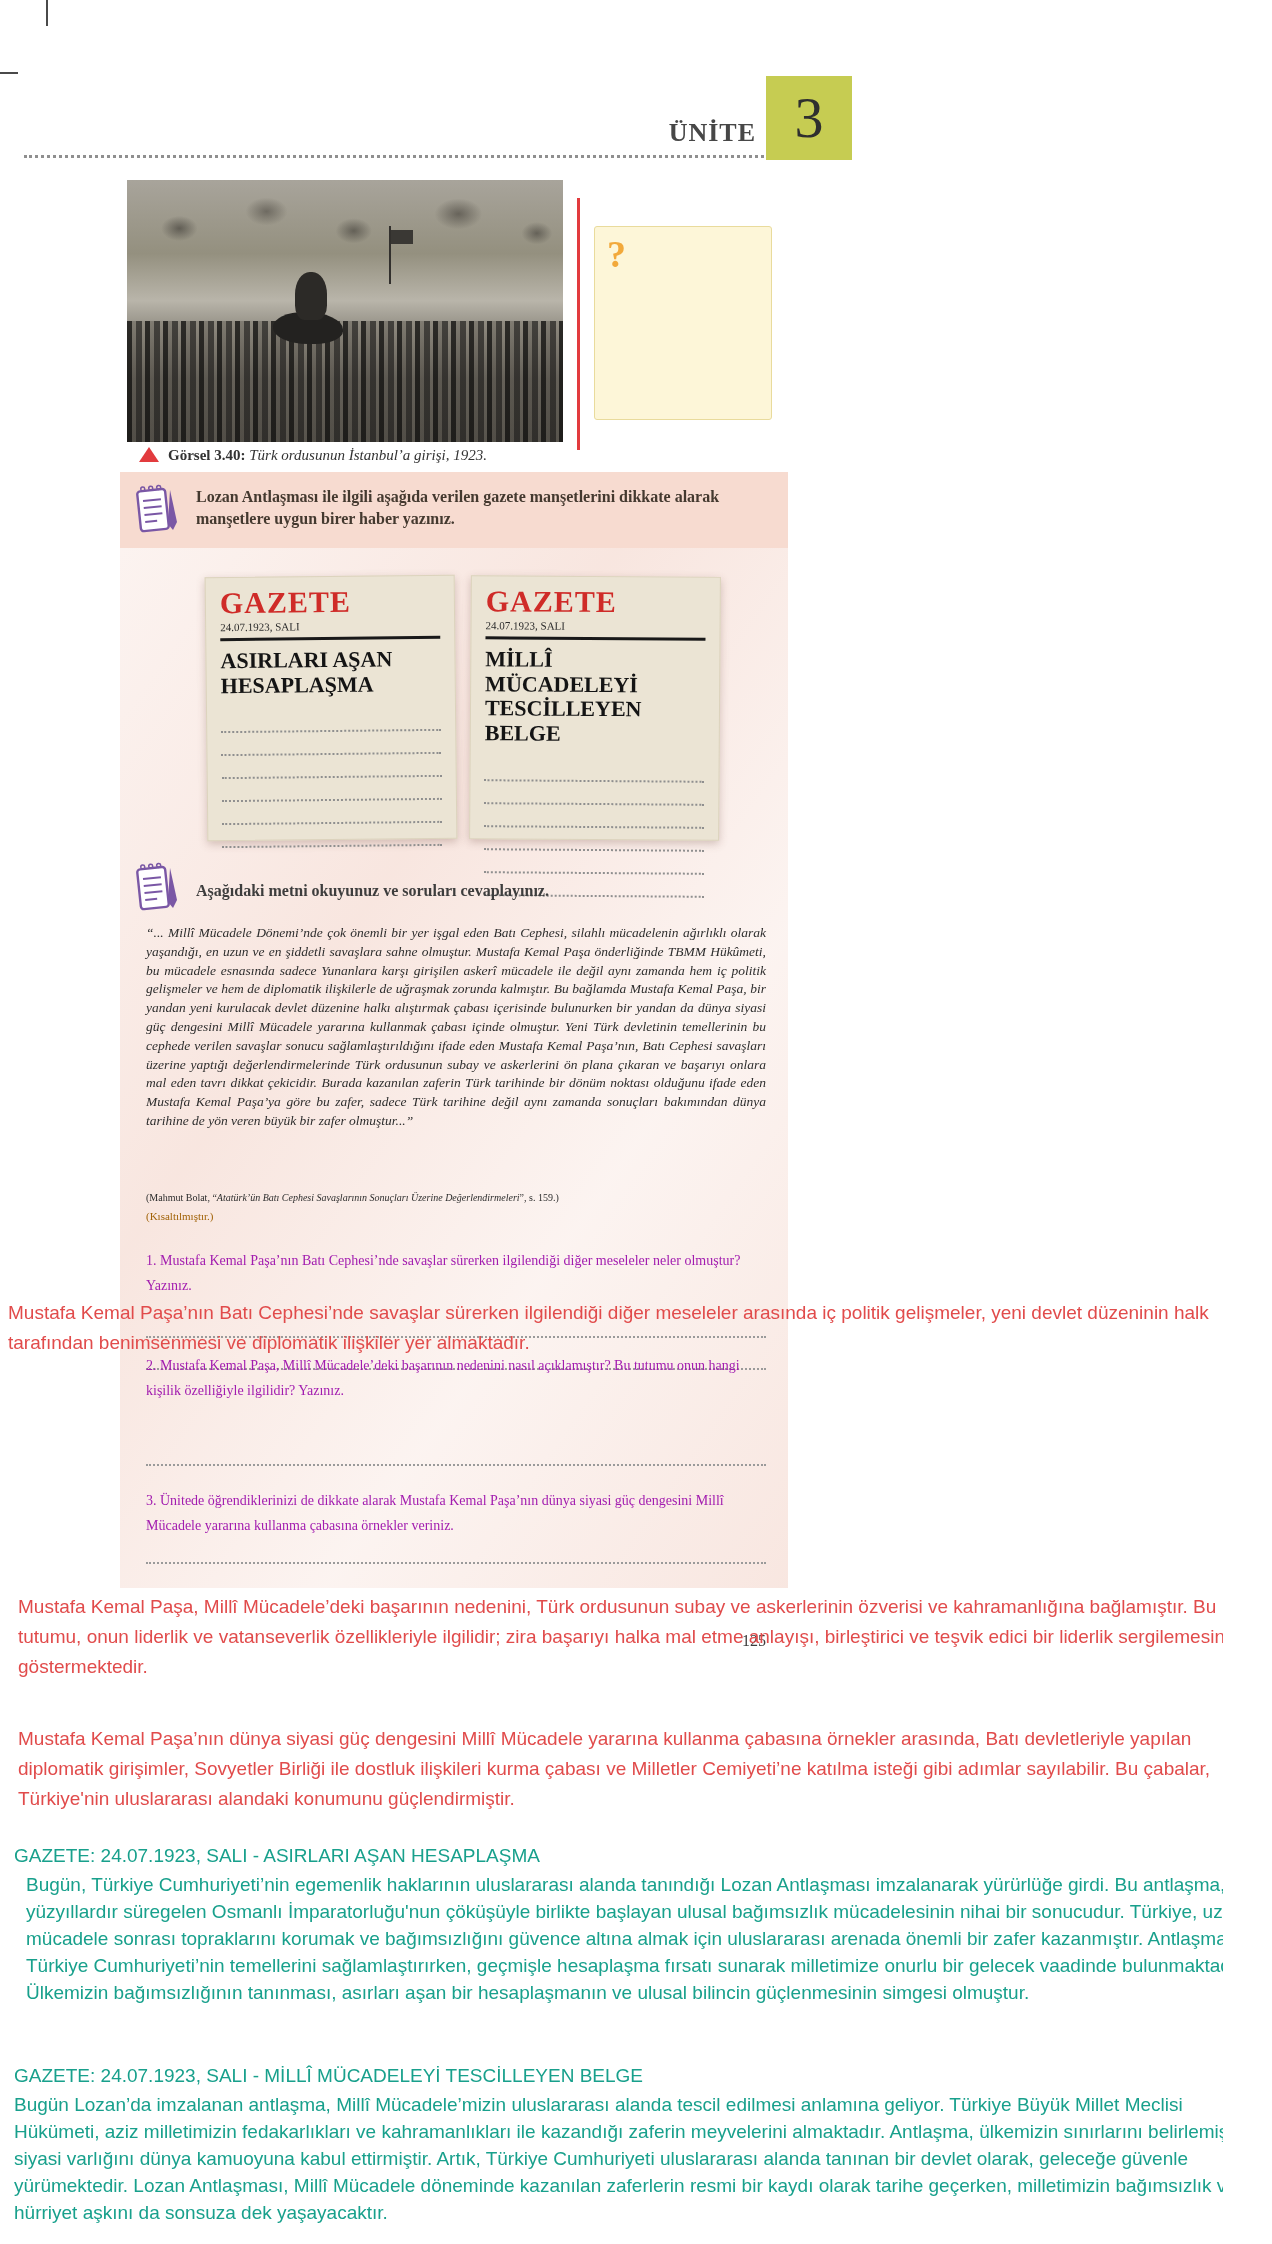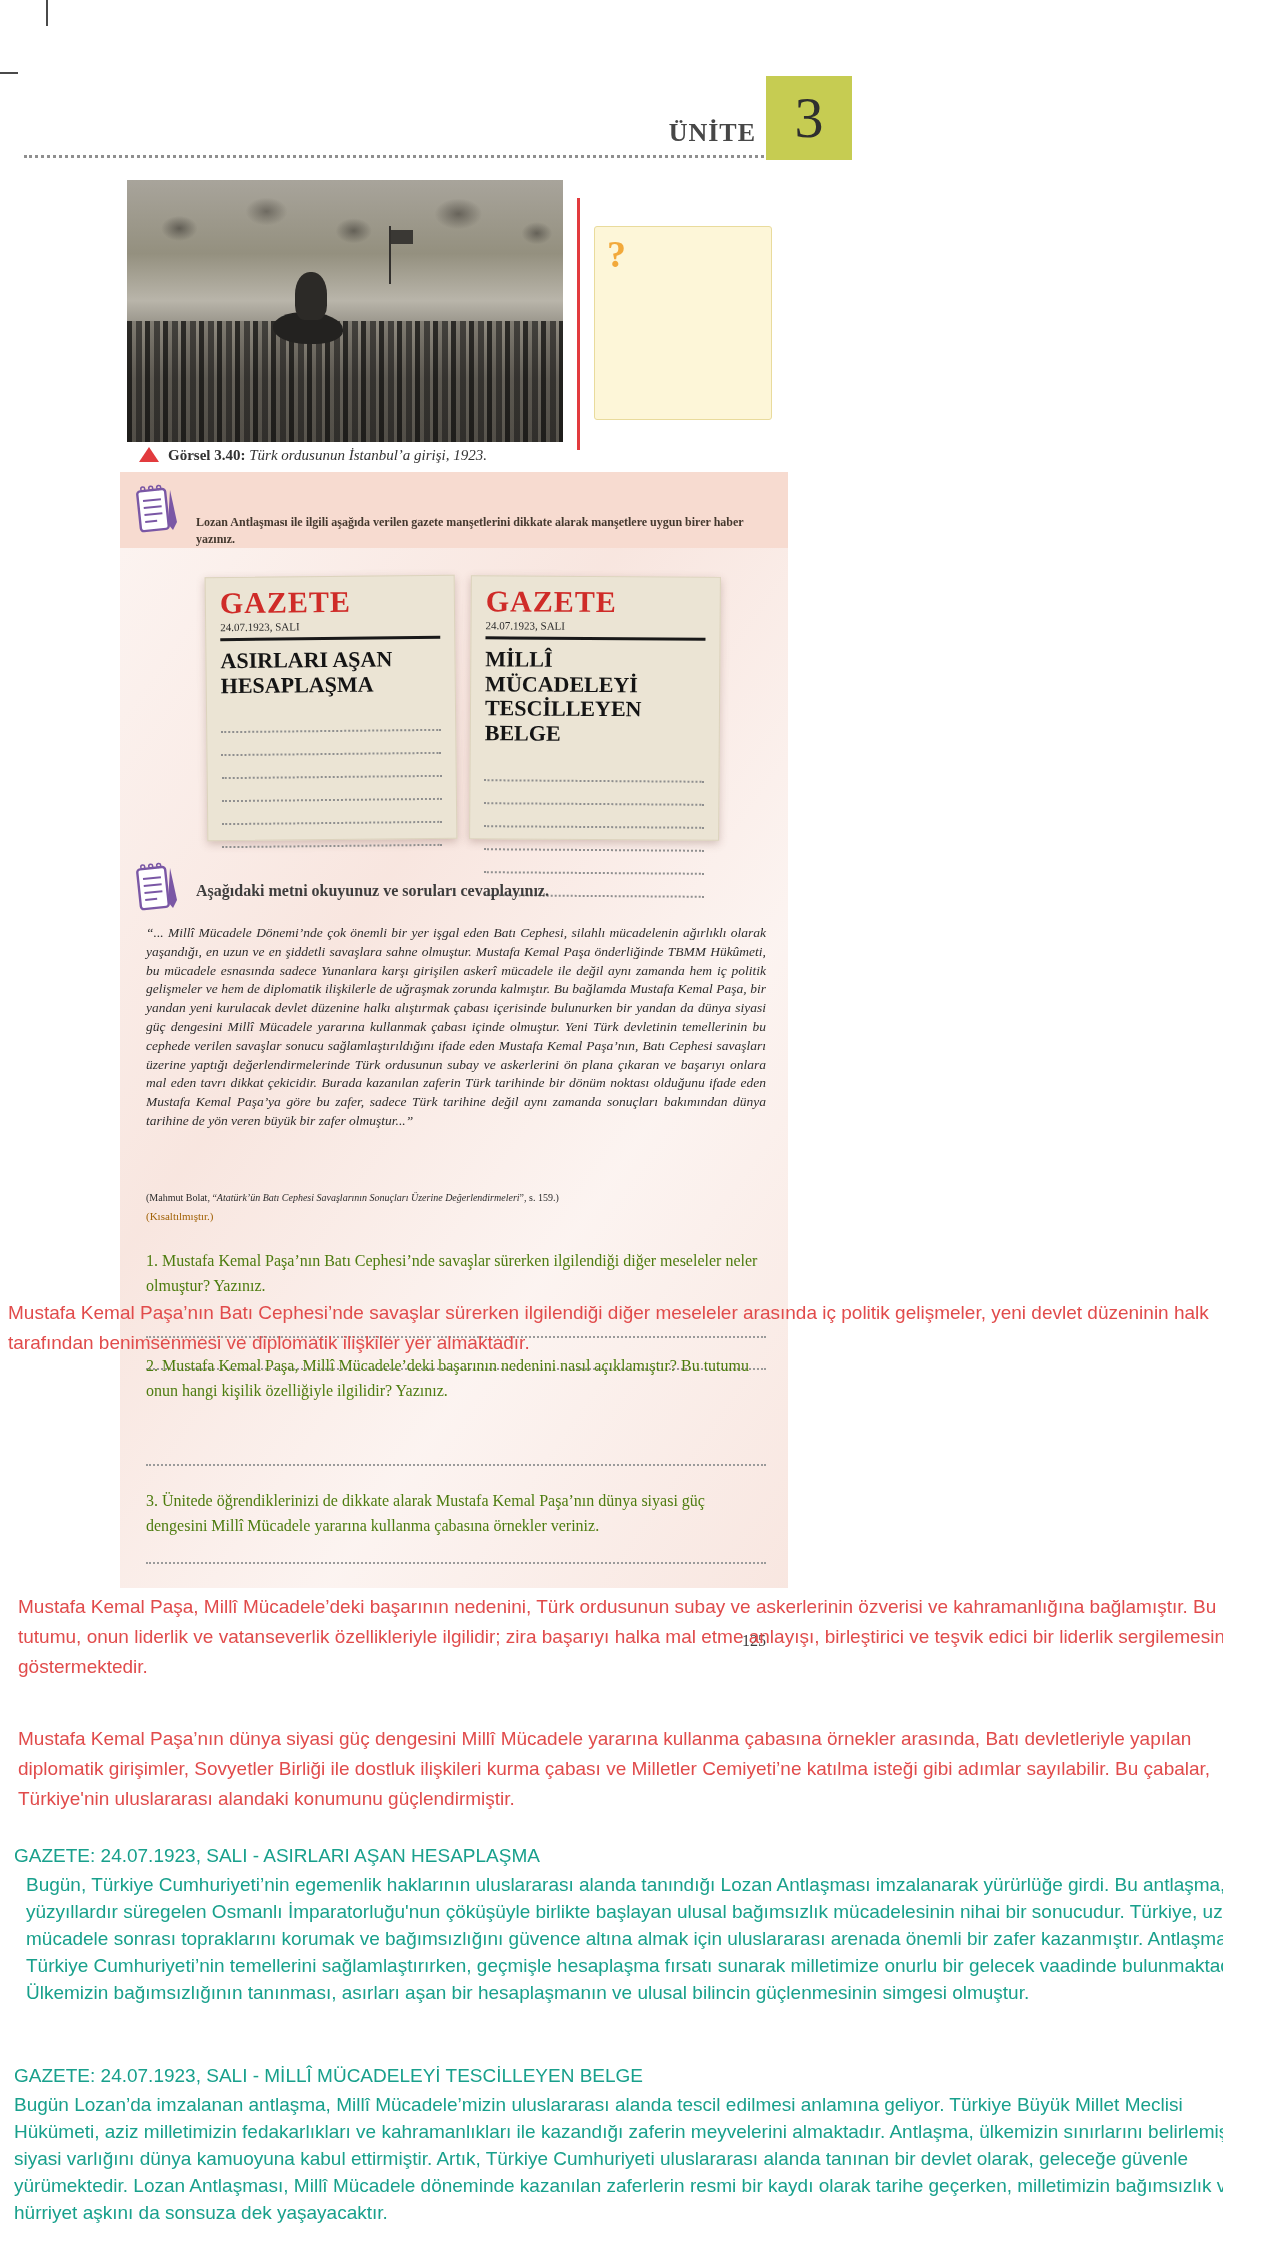"Lozan Antlaşması ile ilgili aşağıda" .instr1 { font-size: 12px -> 16px; top: 514px -> 486px }
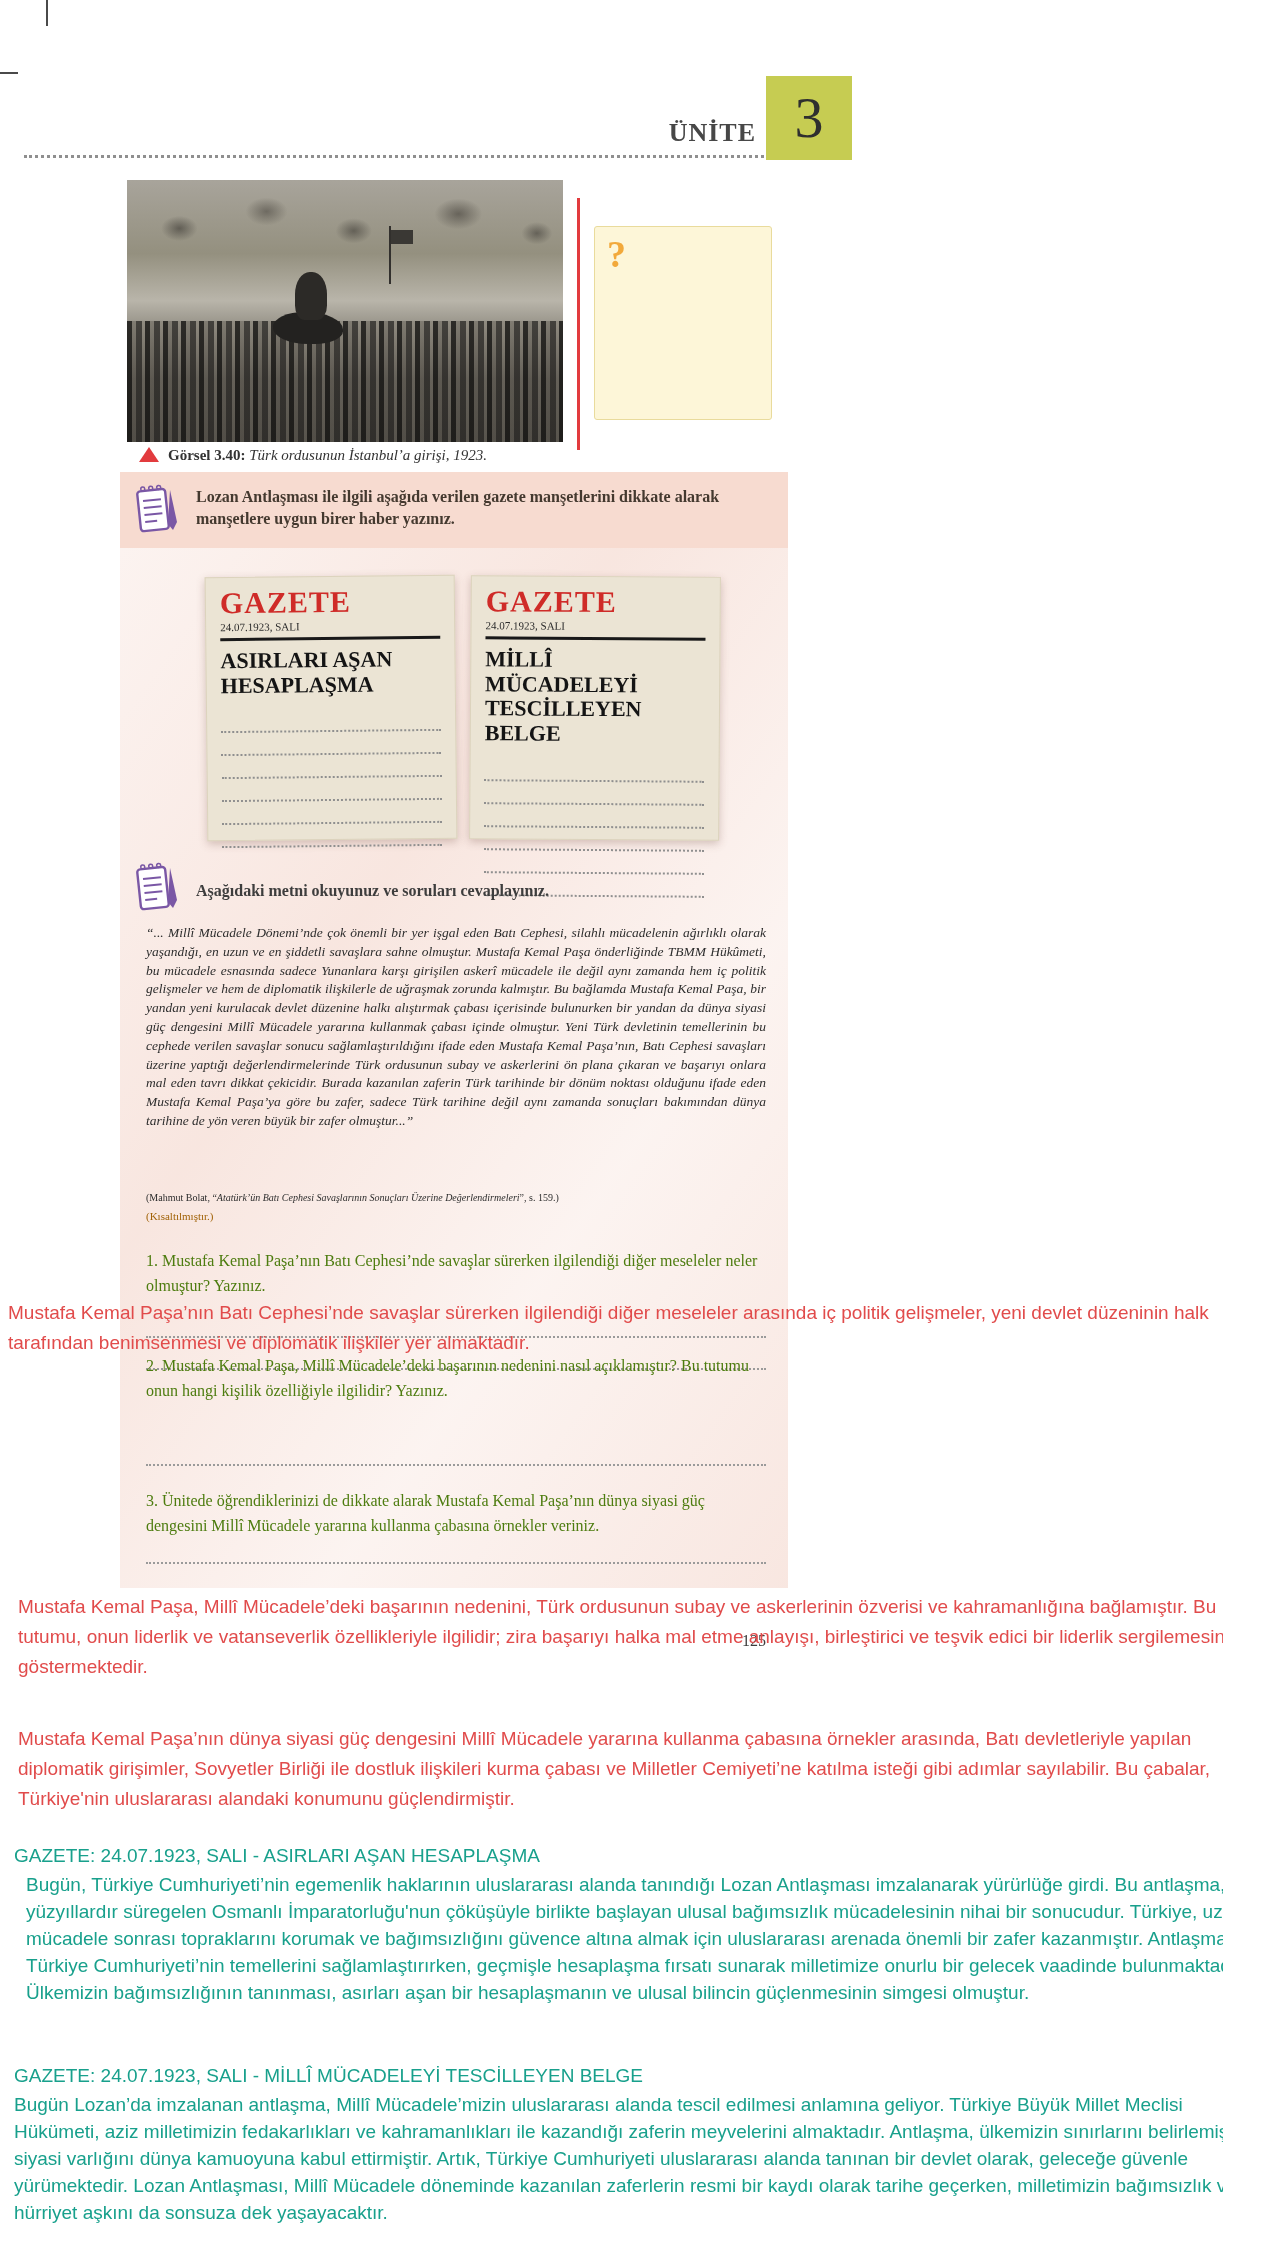"1. Mustafa Kemal Paşa’nın Batı" .question { color: #4d7c0f -> #a21caf; font-size: 16px -> 14px }
